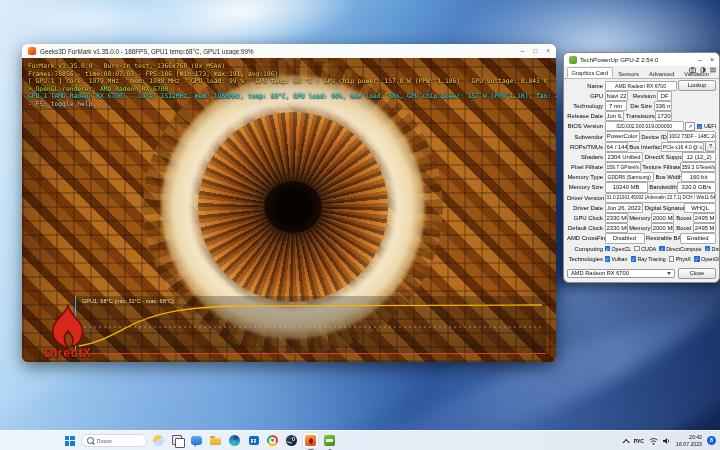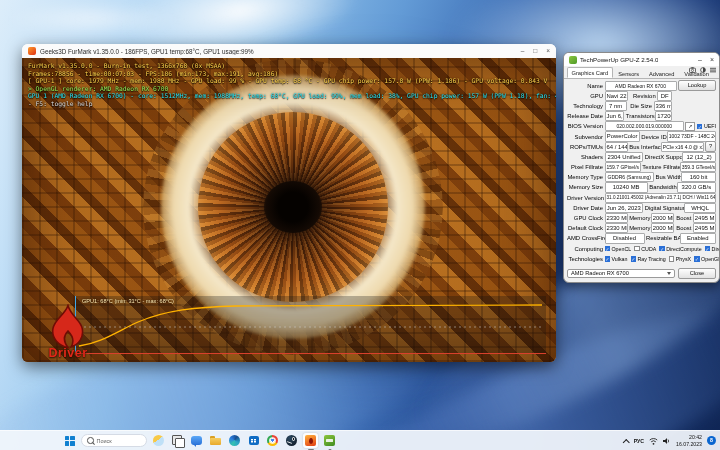"Driver" div.fm-logo-text { text: Driver -> DirectX }
